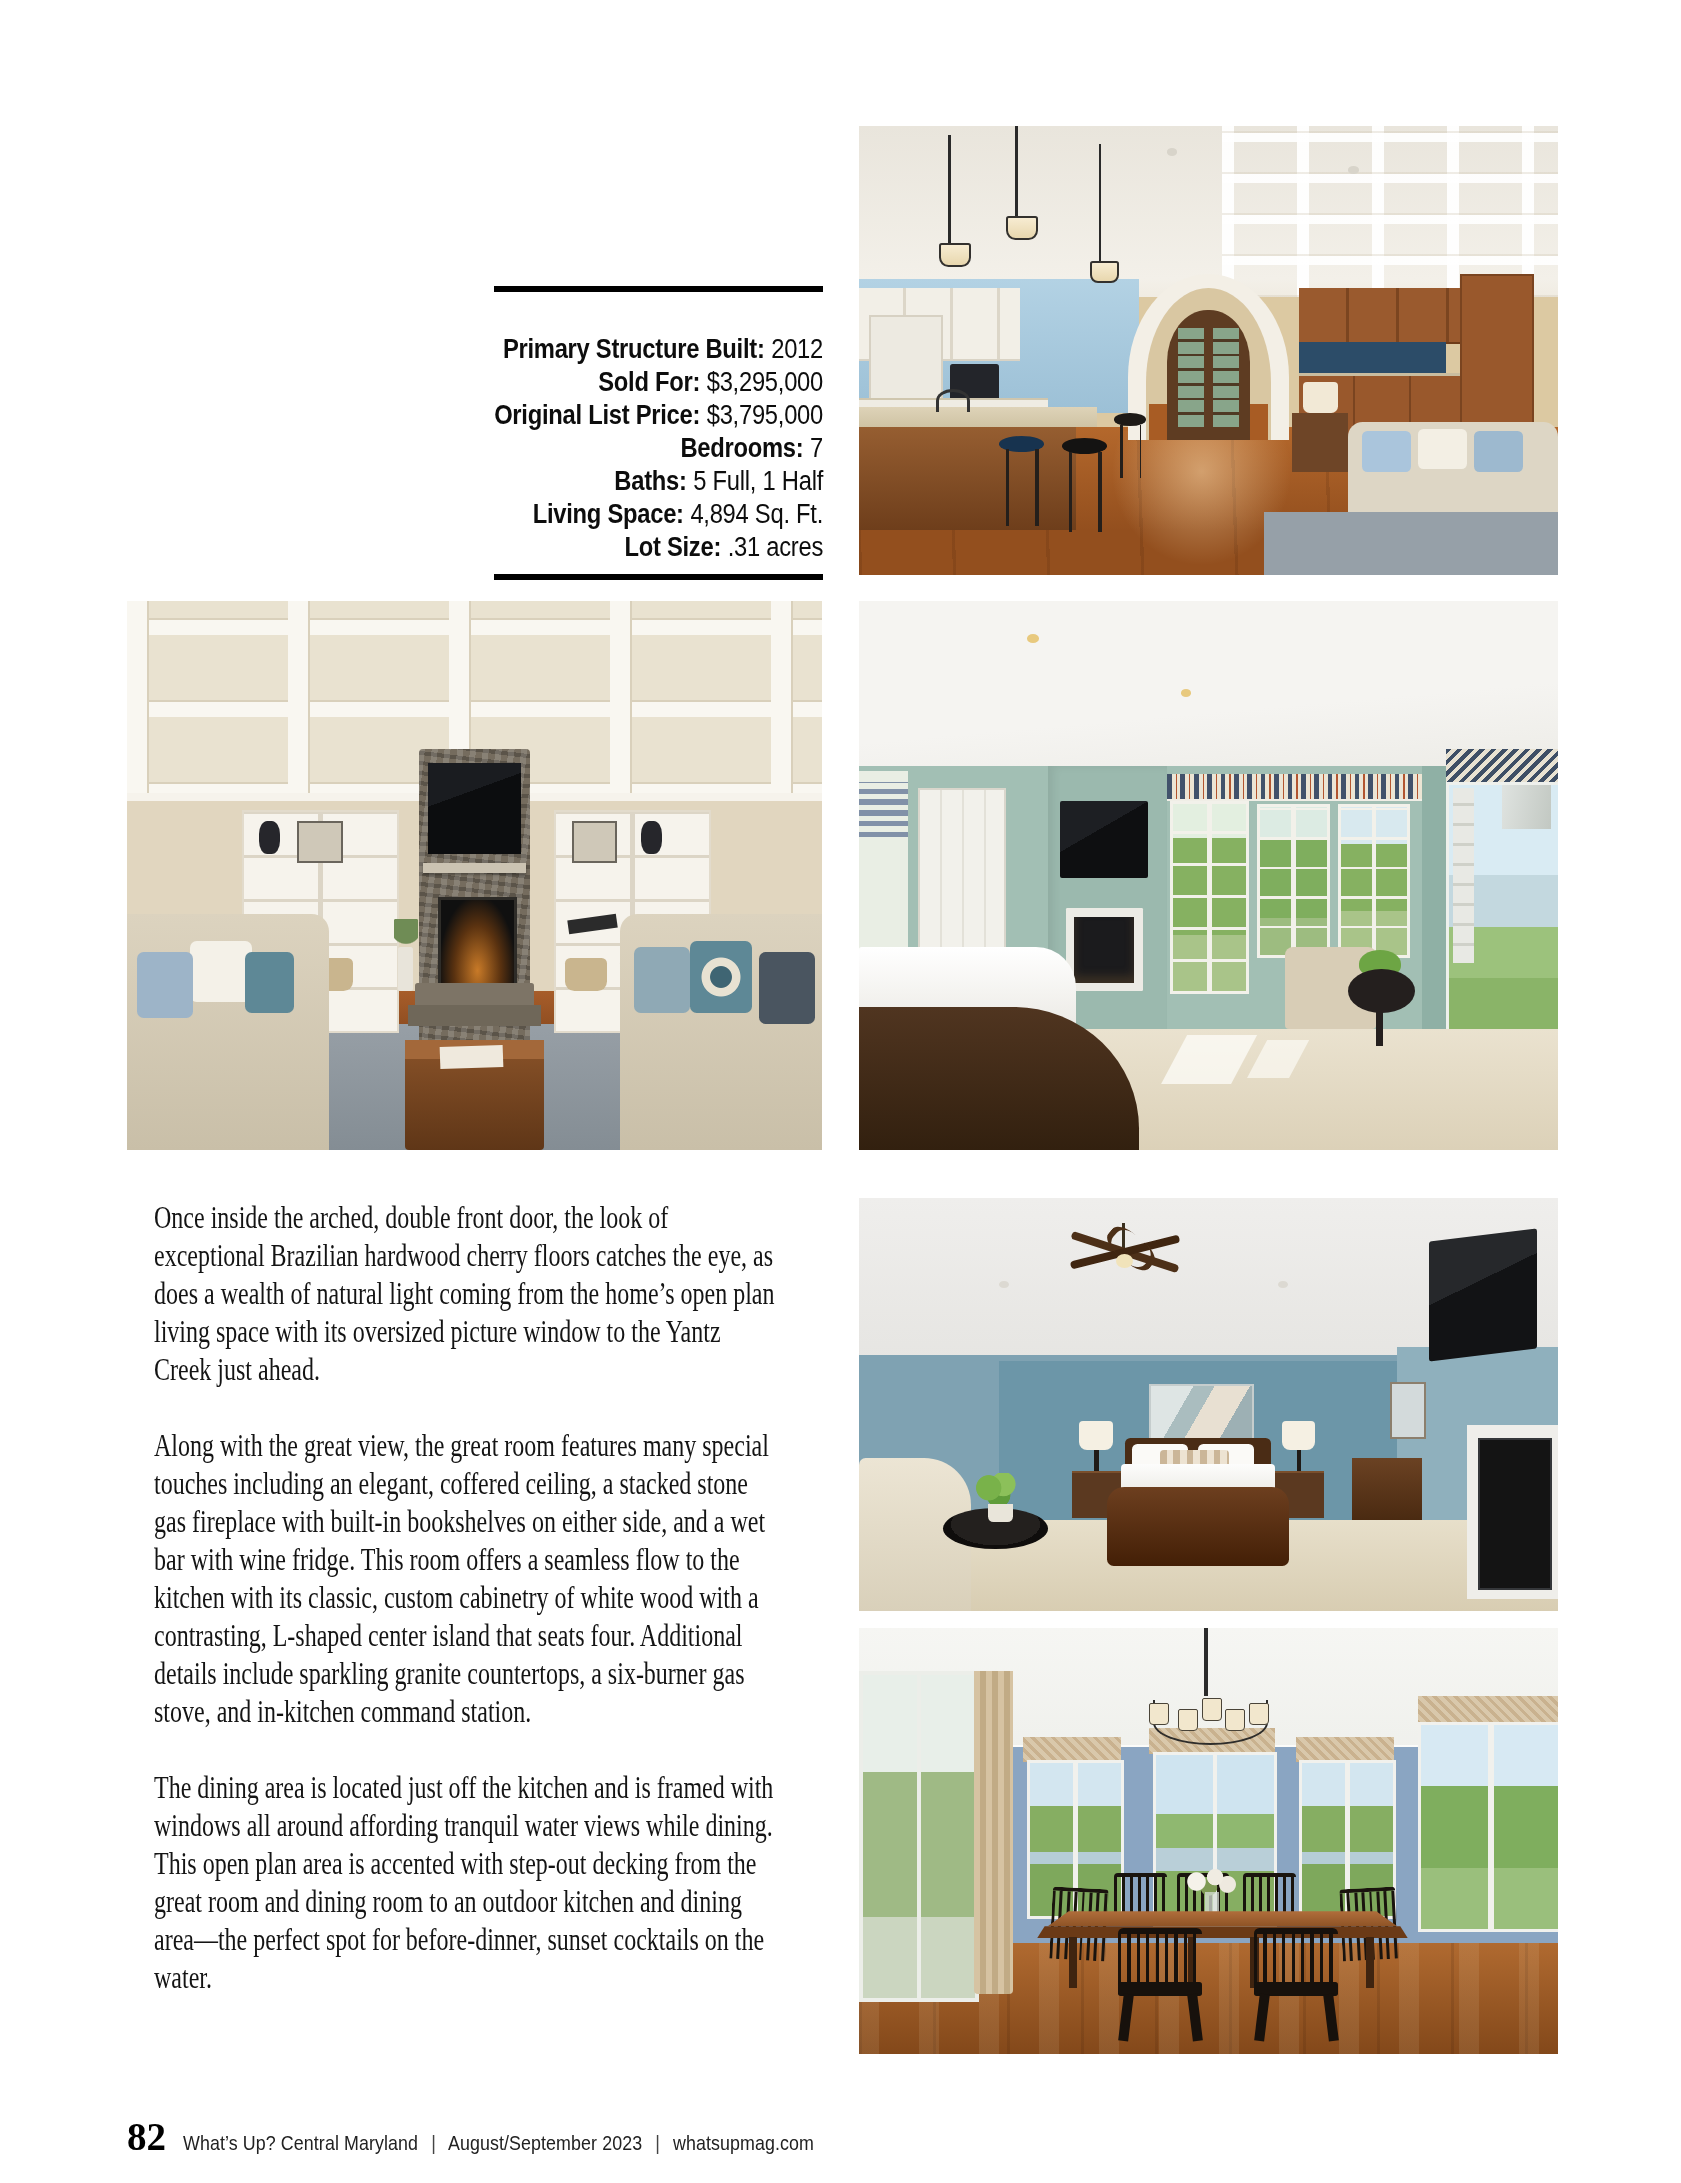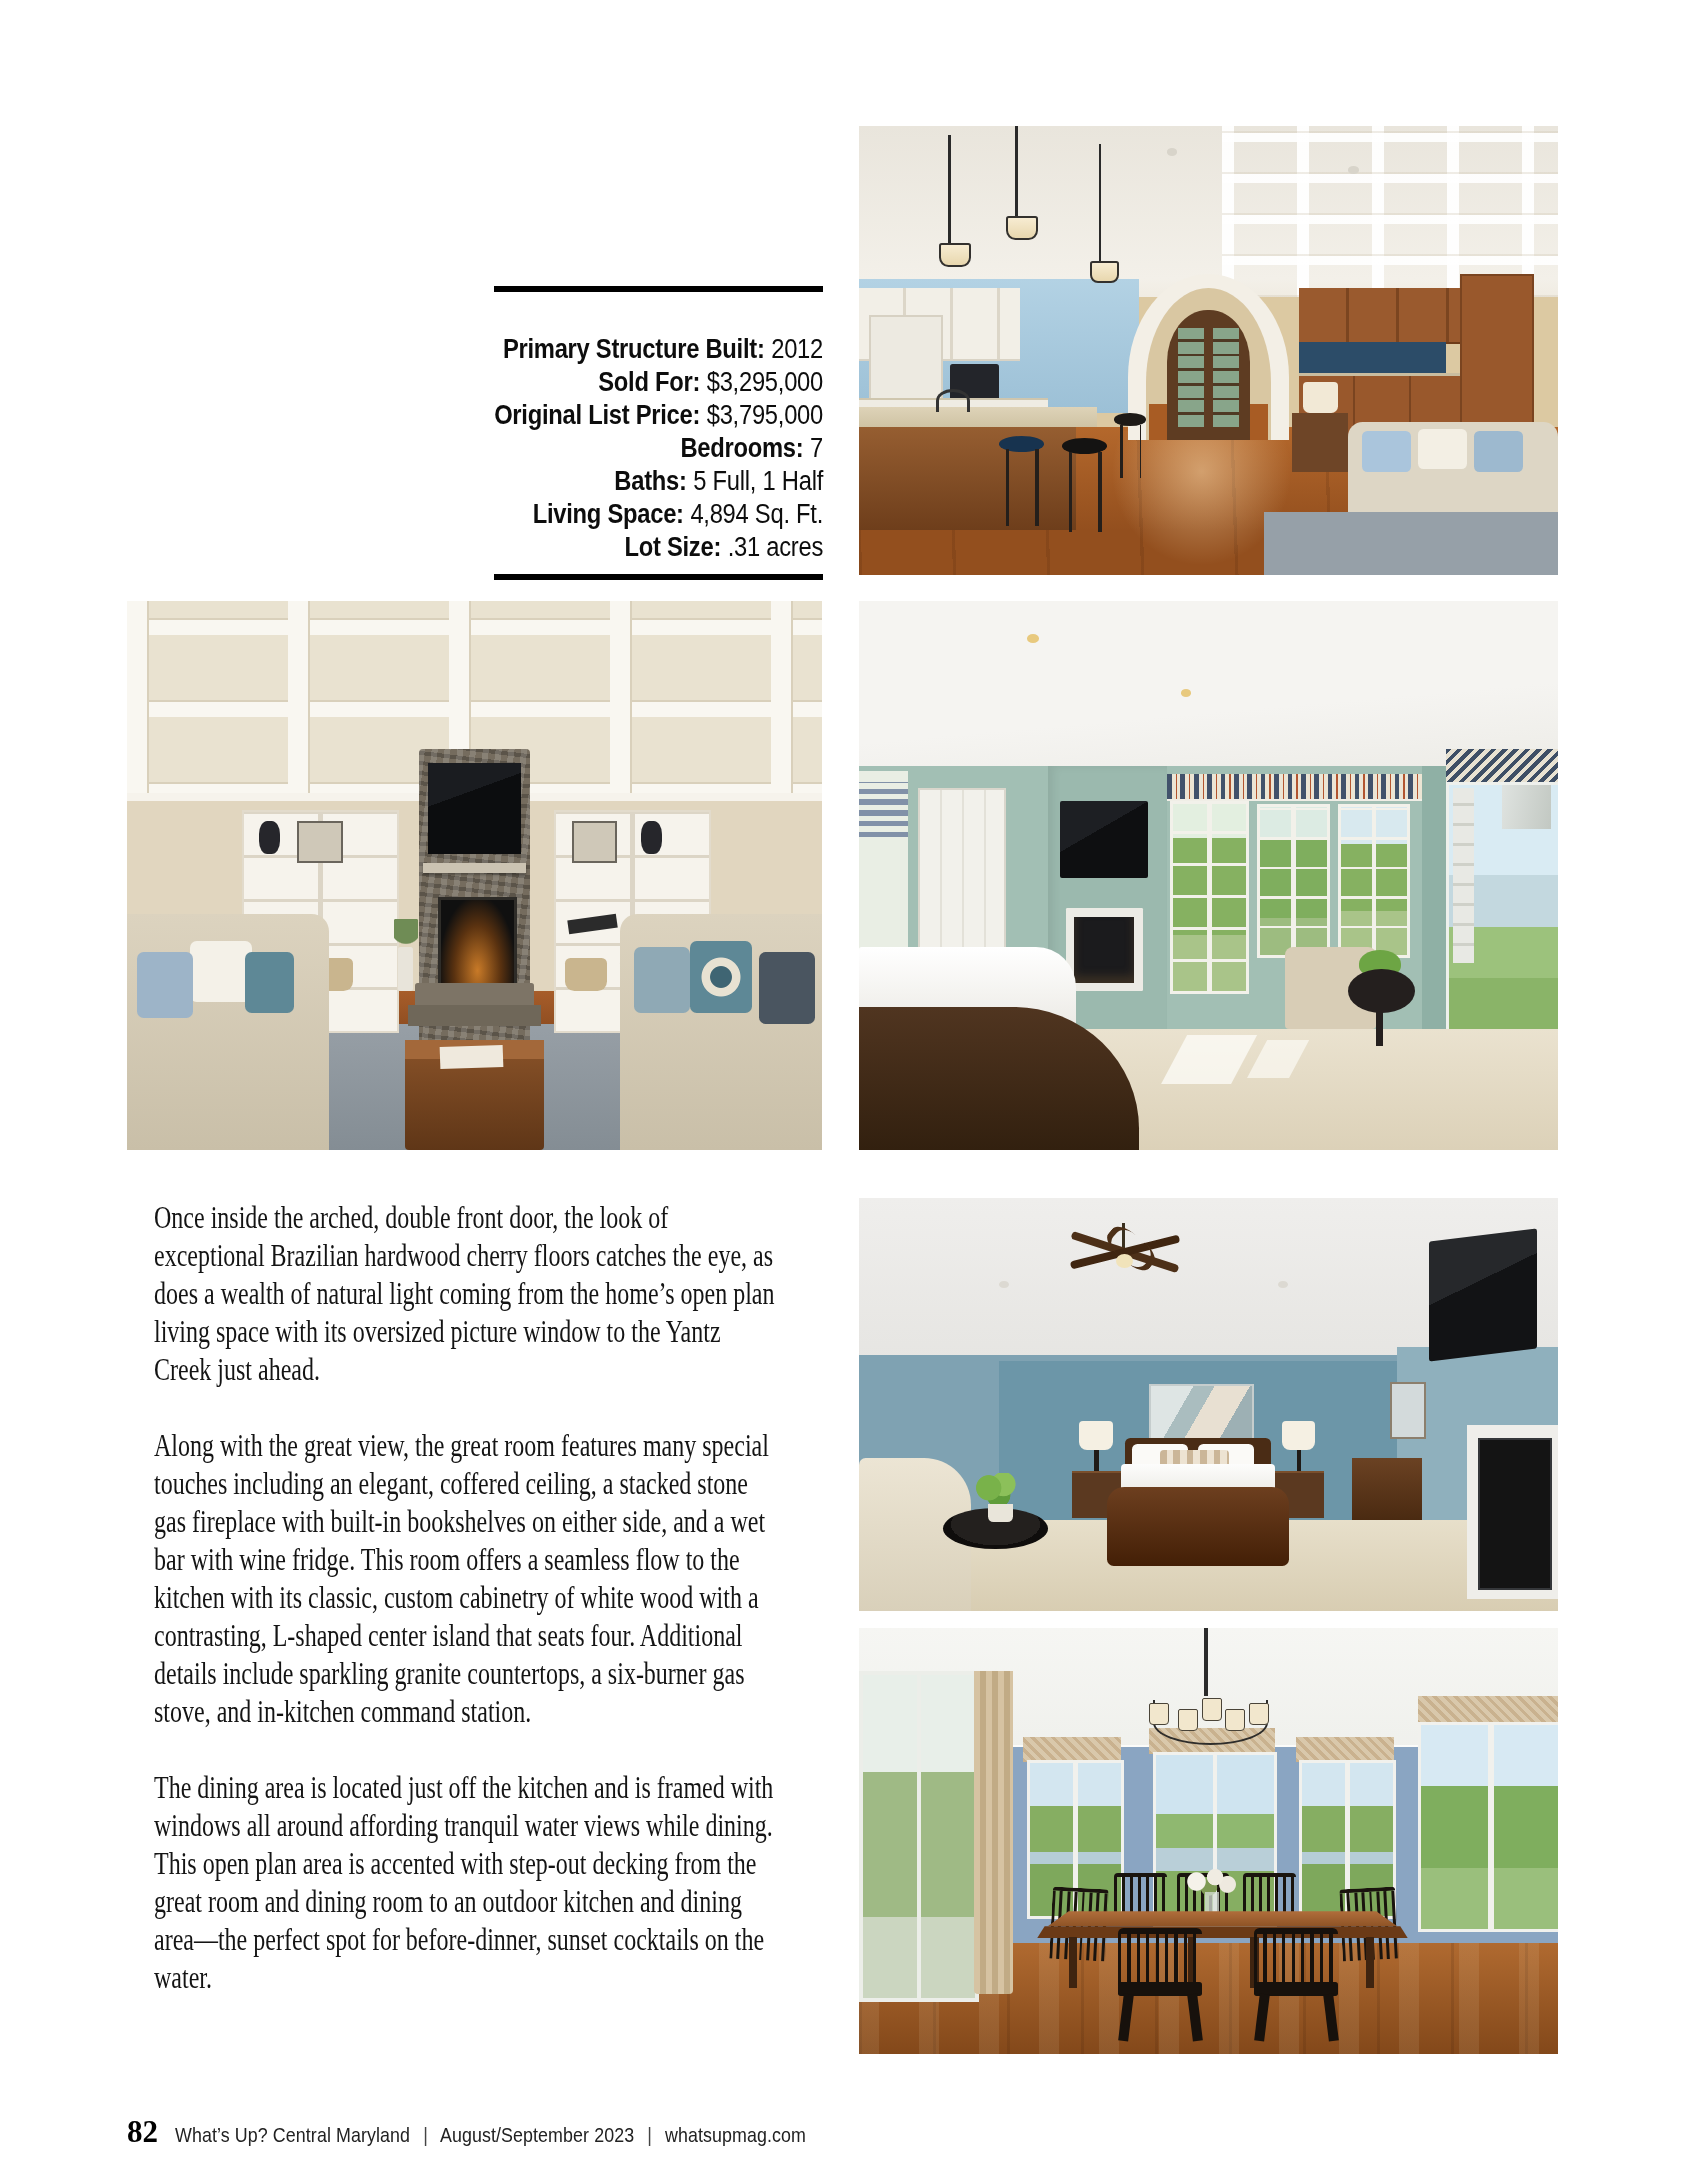"82" .page-number { font-size: 31px -> 39px }
